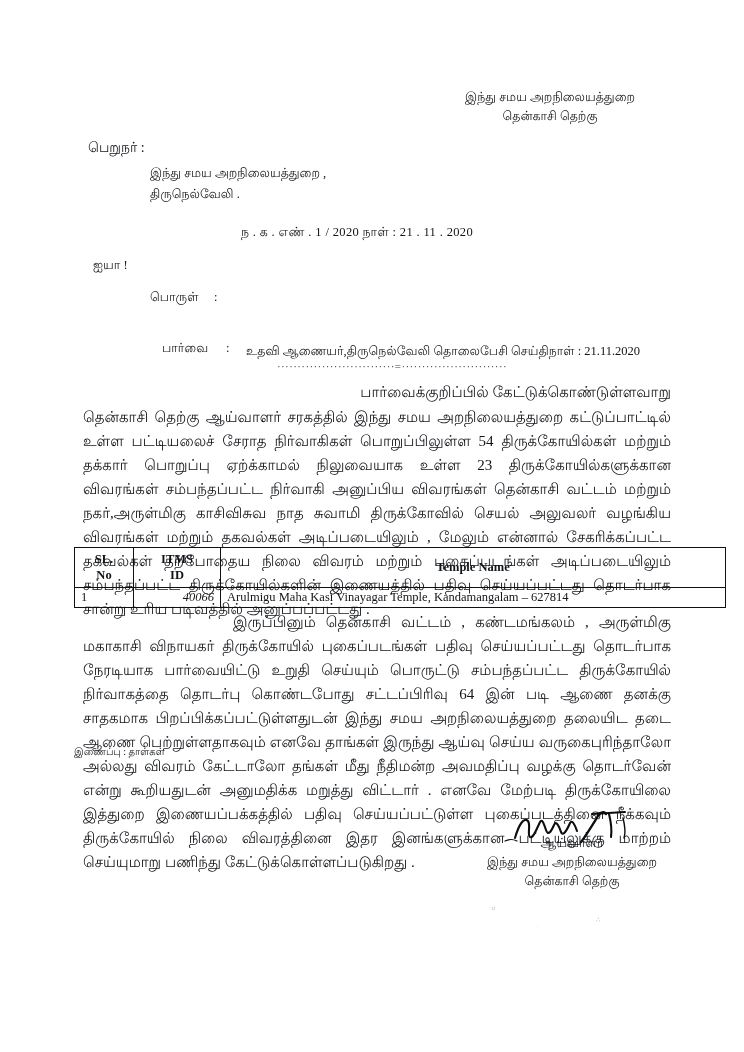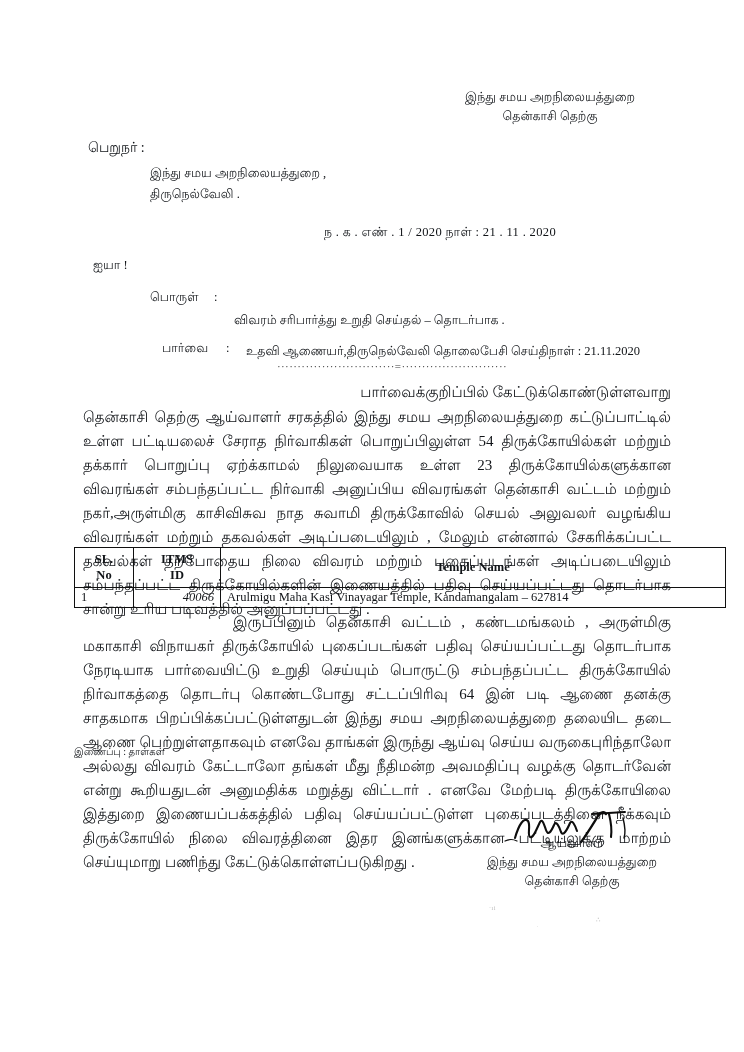"ந . க . எண்" .ref-line { left: 136px -> 147px; text-align: right -> center }
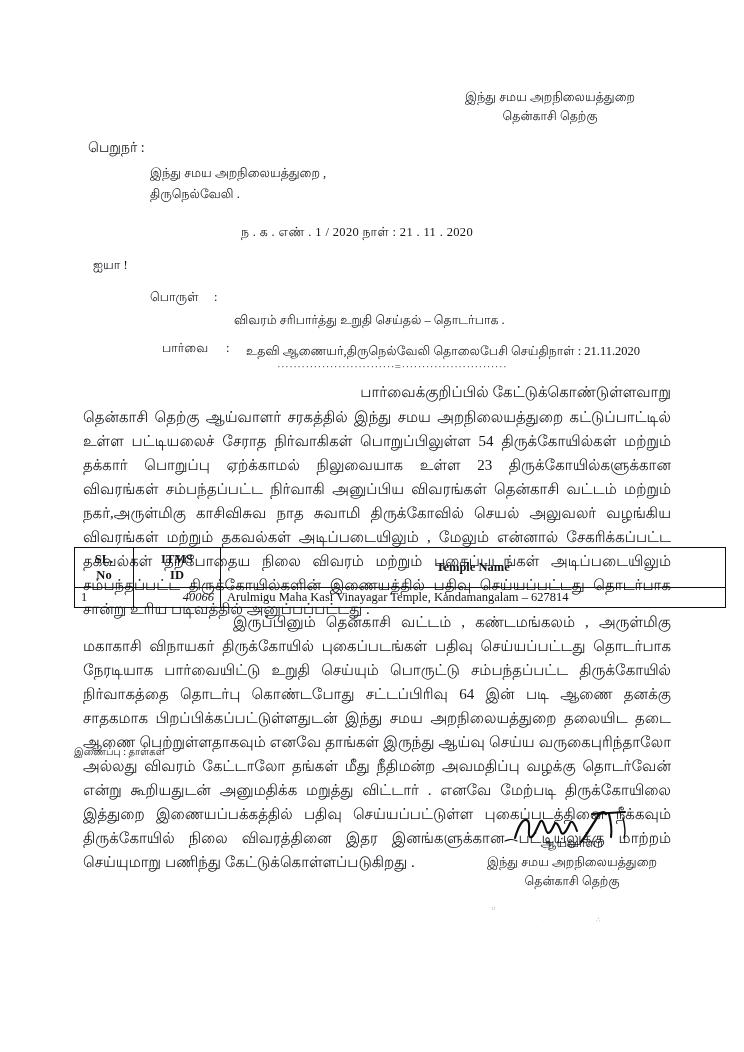"விவரம் சரிபார்த்து உறுதி செய்தல் –" span { html: <span>விவரம் சரிபார்த்து உறுதி செய்தல் – தொடர்பாக .</span> -> none }
